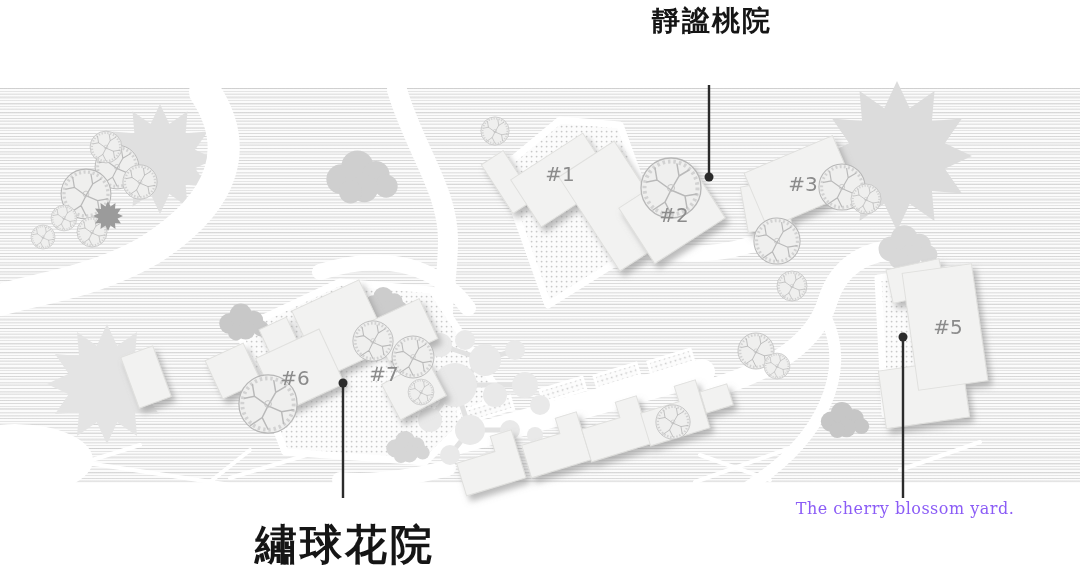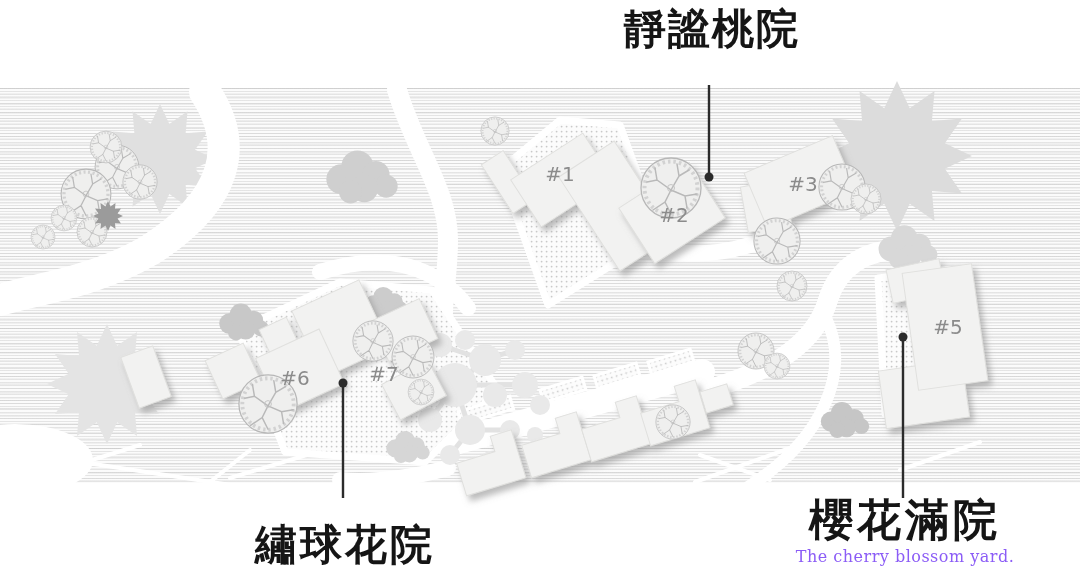"靜謐桃院" .lt .garden-title { font-size: 42px -> 28px }
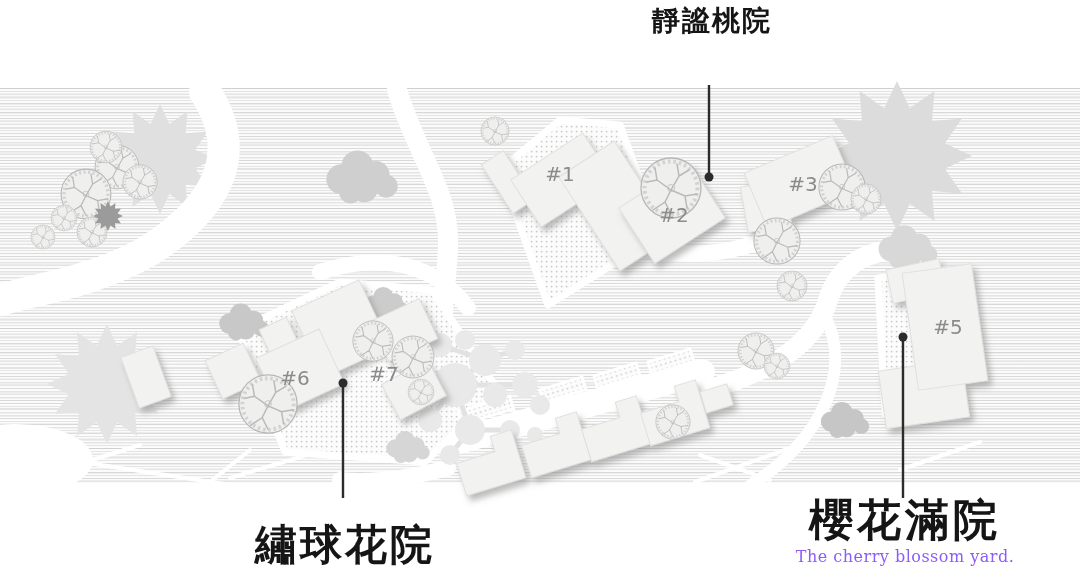"櫻花滿院" div.garden-title { html: <div>櫻花滿院</div> -> none }
